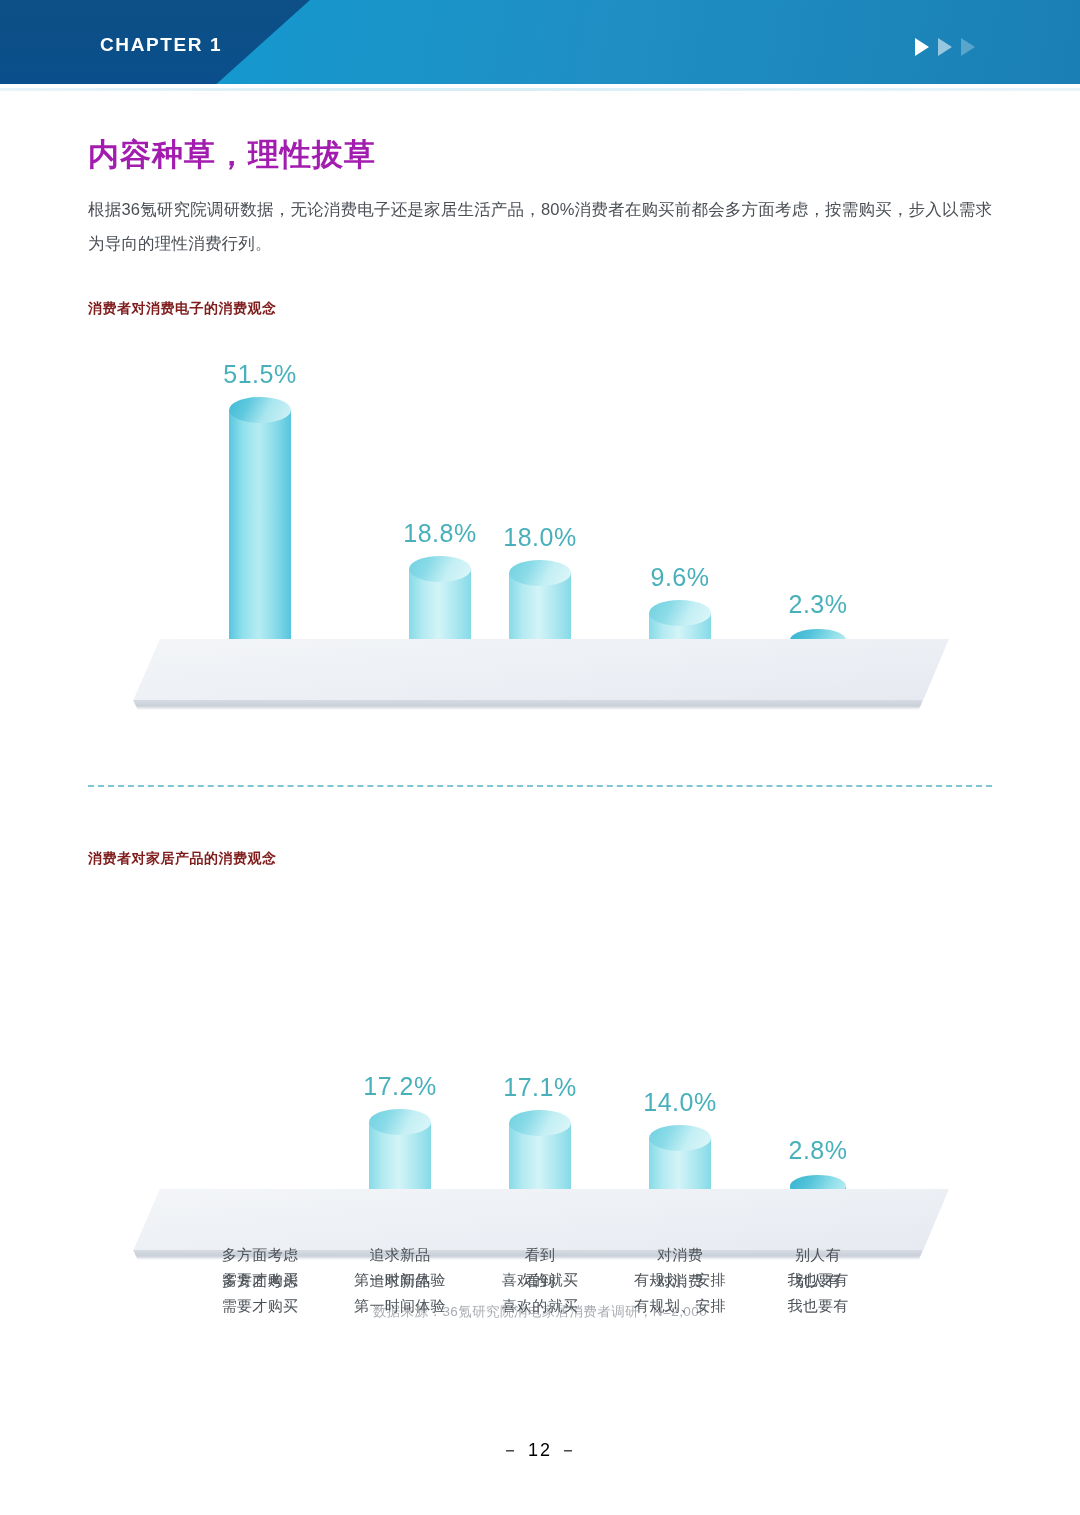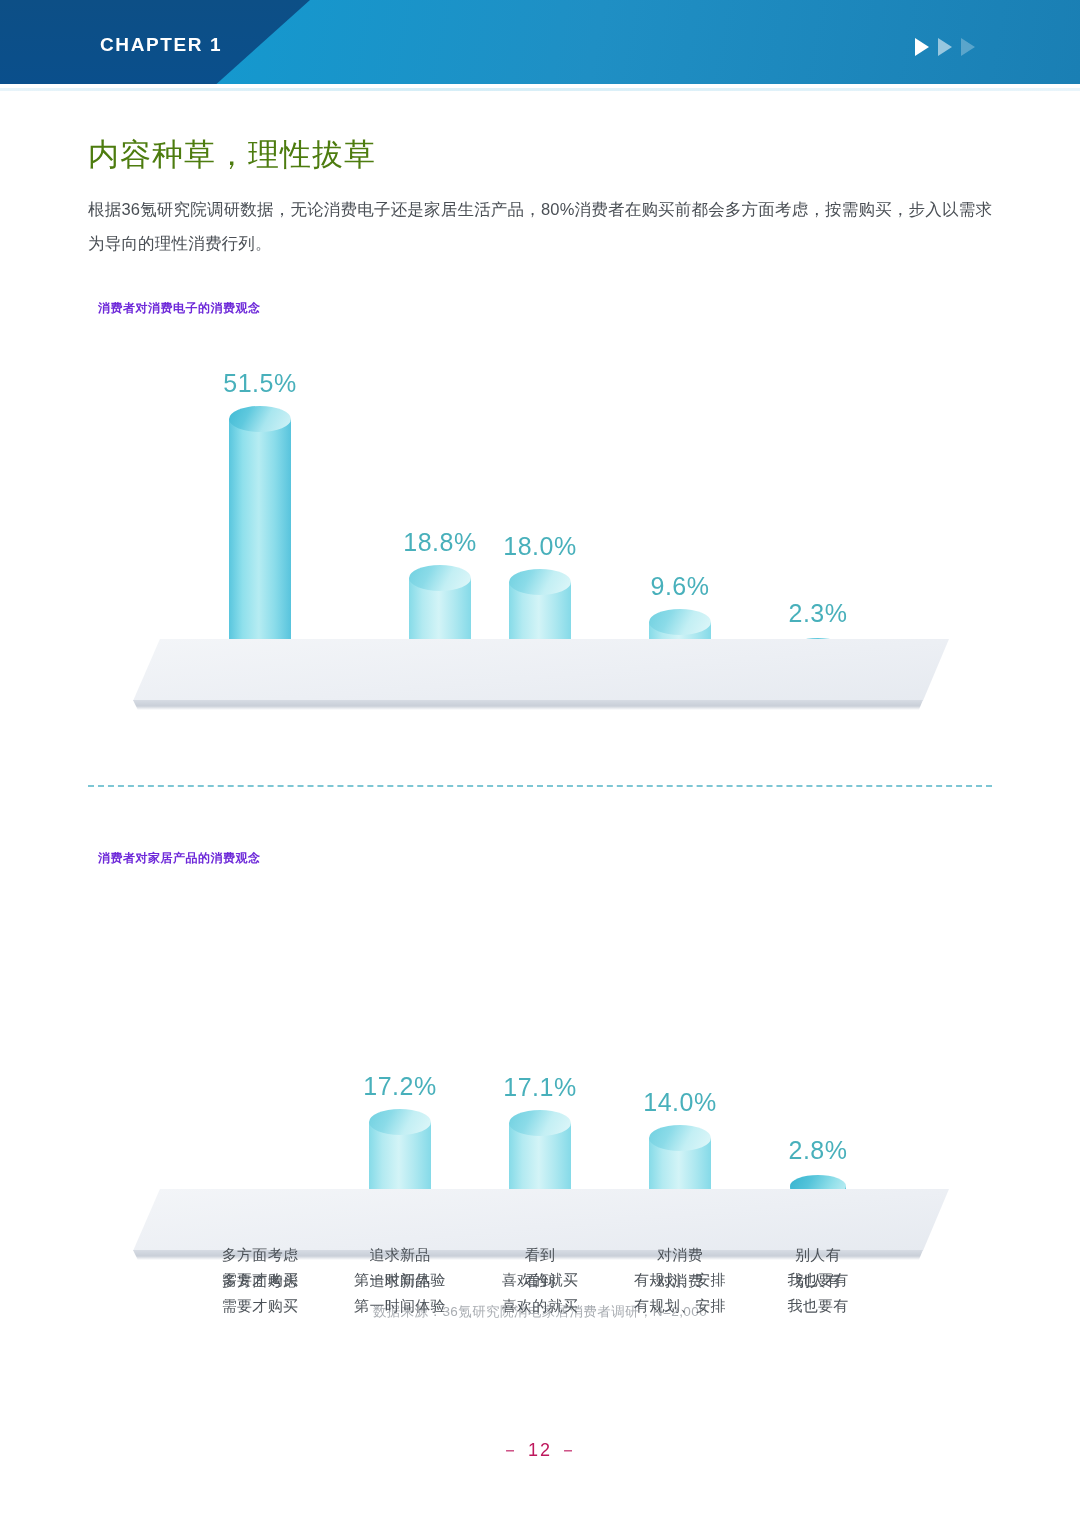"内容种草，理性拔草" .h1 { color: #4d7c0f -> #a21caf; font-weight: 400 -> 700 }
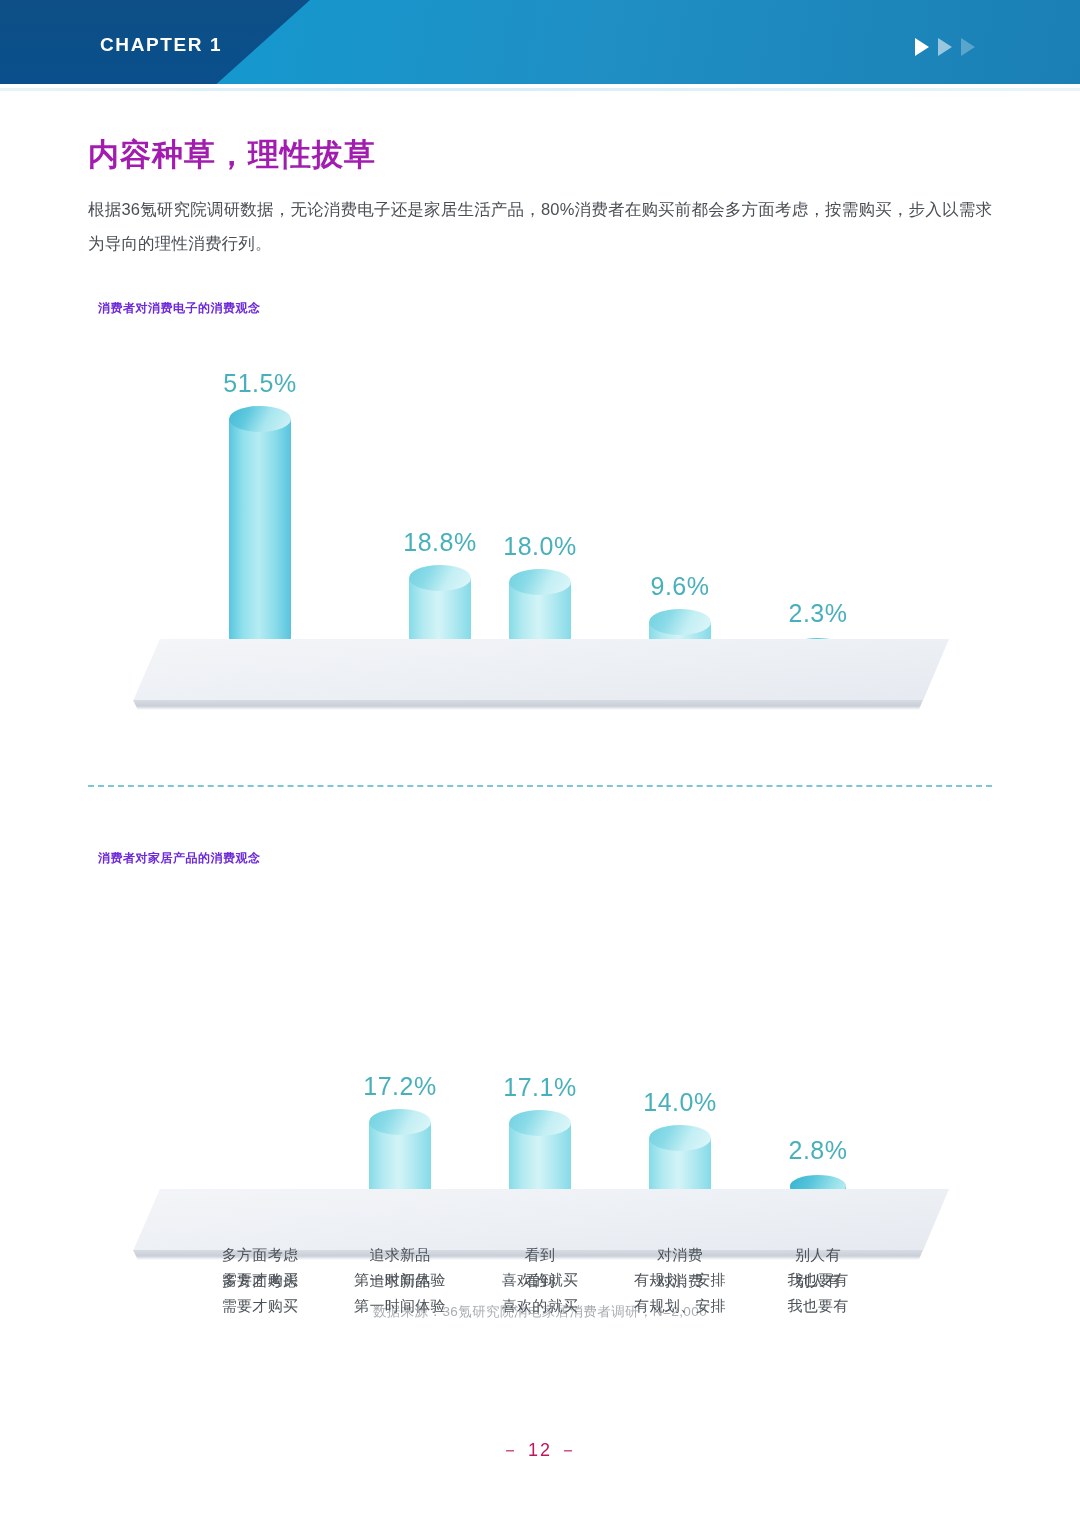"消费者对消费电子的消费观念" .sec-title { color: #6d28d9 -> #7f1d1d; font-size: 12px -> 14px; left: 98px -> 88px }
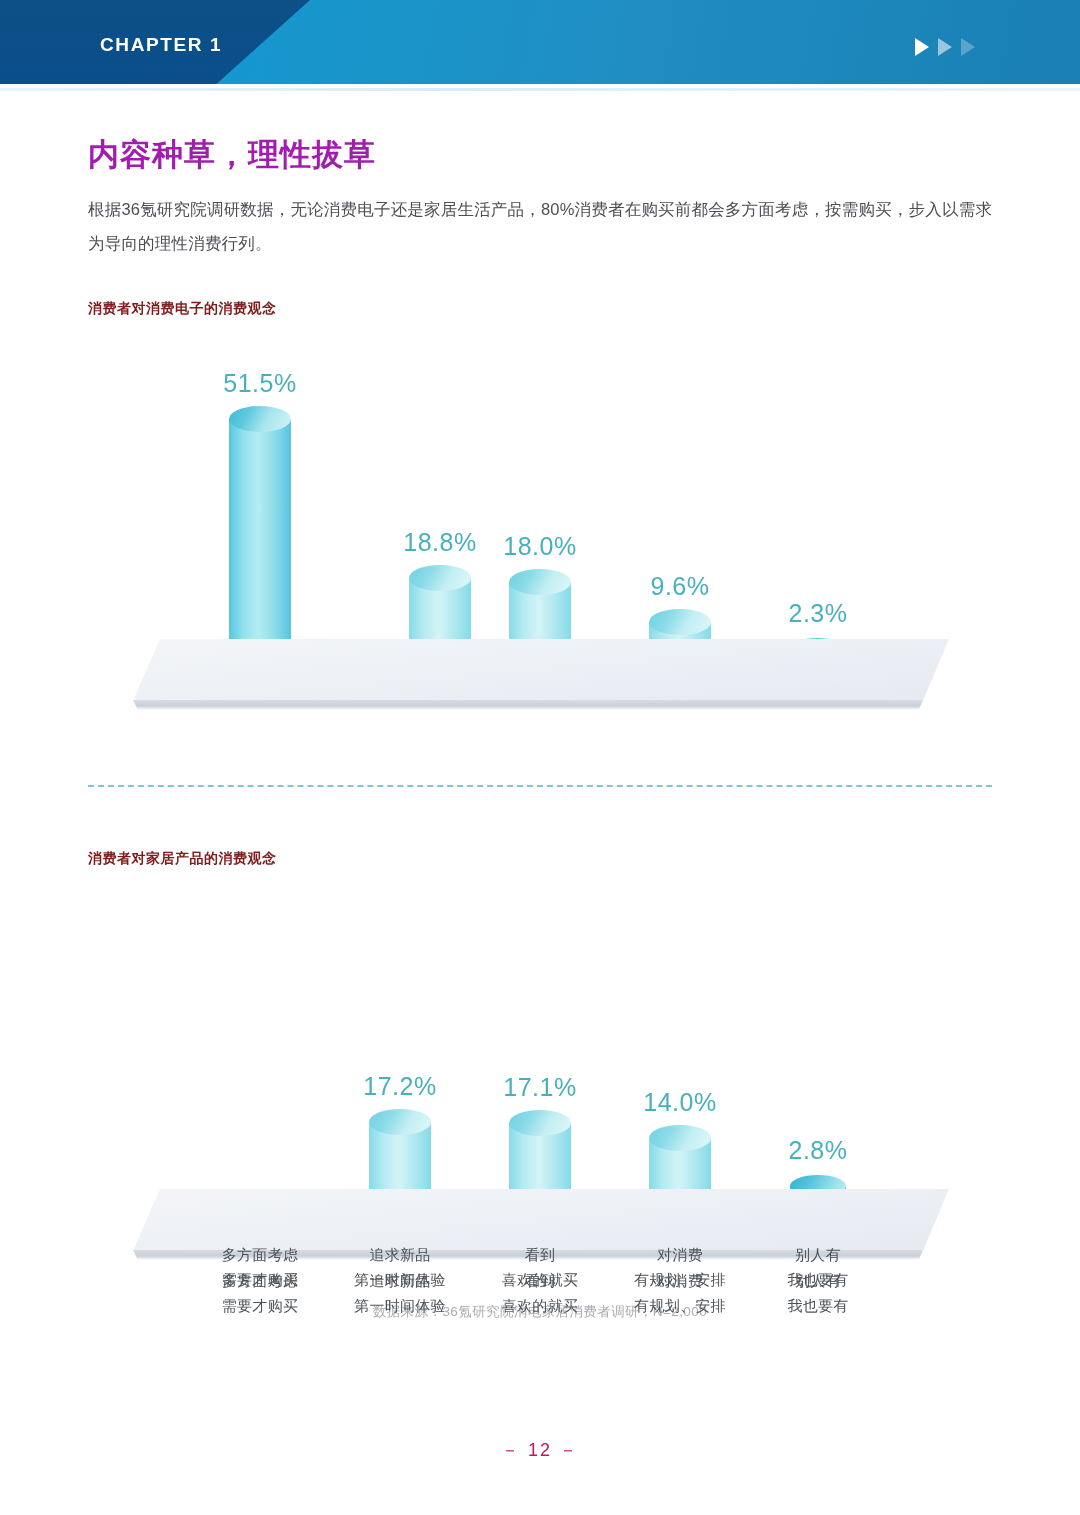"51.5%" .chart.c1 .bars { top: 13px -> 4px }
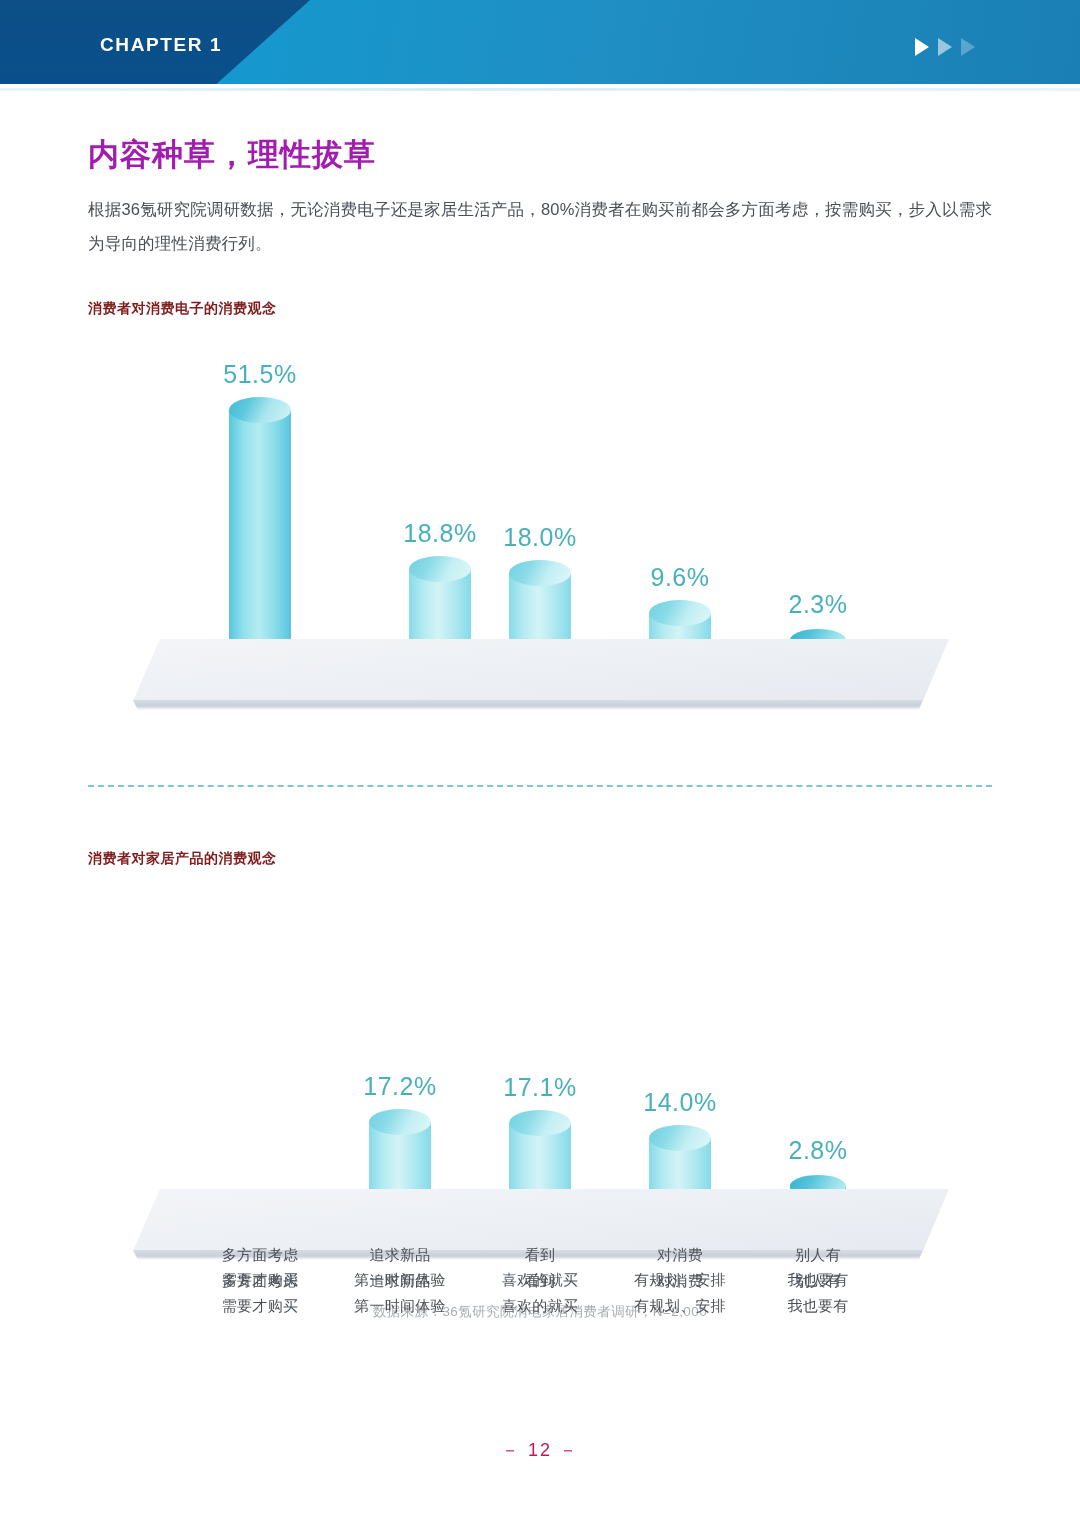"－ 12 －" .pageno { color: #be185d -> #000000 }
